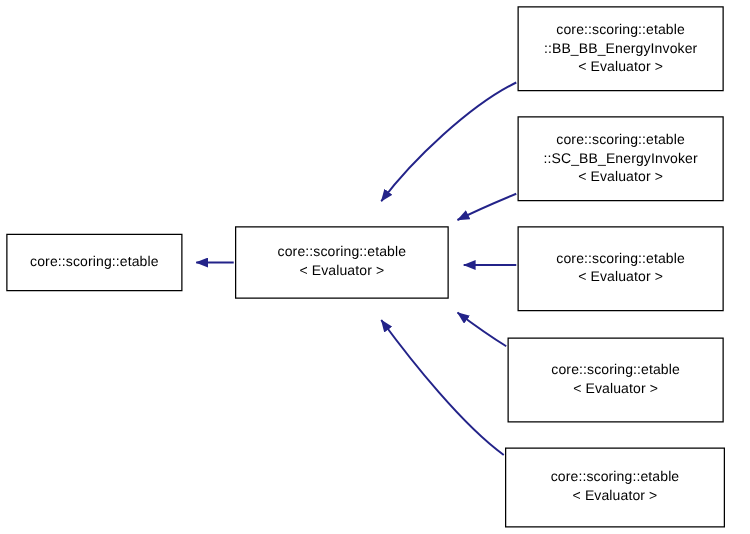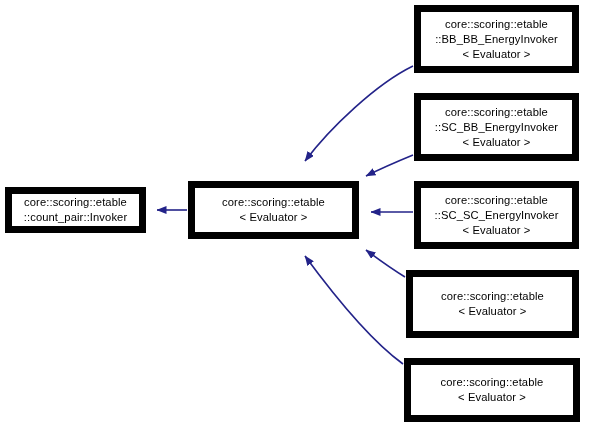"core::scoring::etable" .node { border: 7px solid #a21caf -> 1px solid #a21caf }
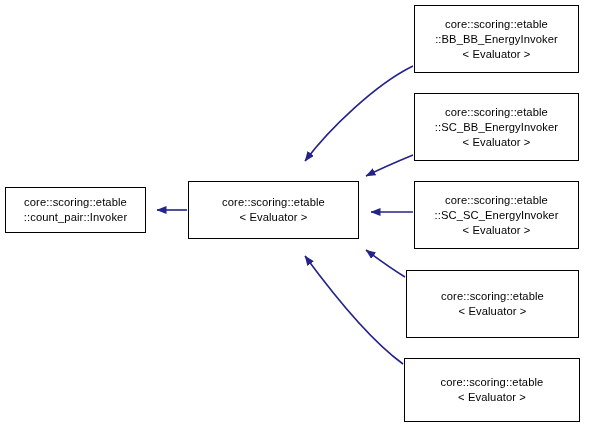"::count_pair::Invoker" span.ln { html: <span>::count_pair::Invoker</span> -> none }
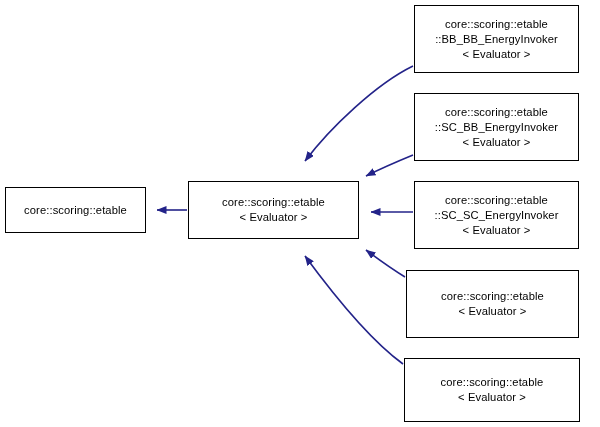"::SC_SC_EnergyInvoker" span.ln { html: <span>::SC_SC_EnergyInvoker</span> -> none }
